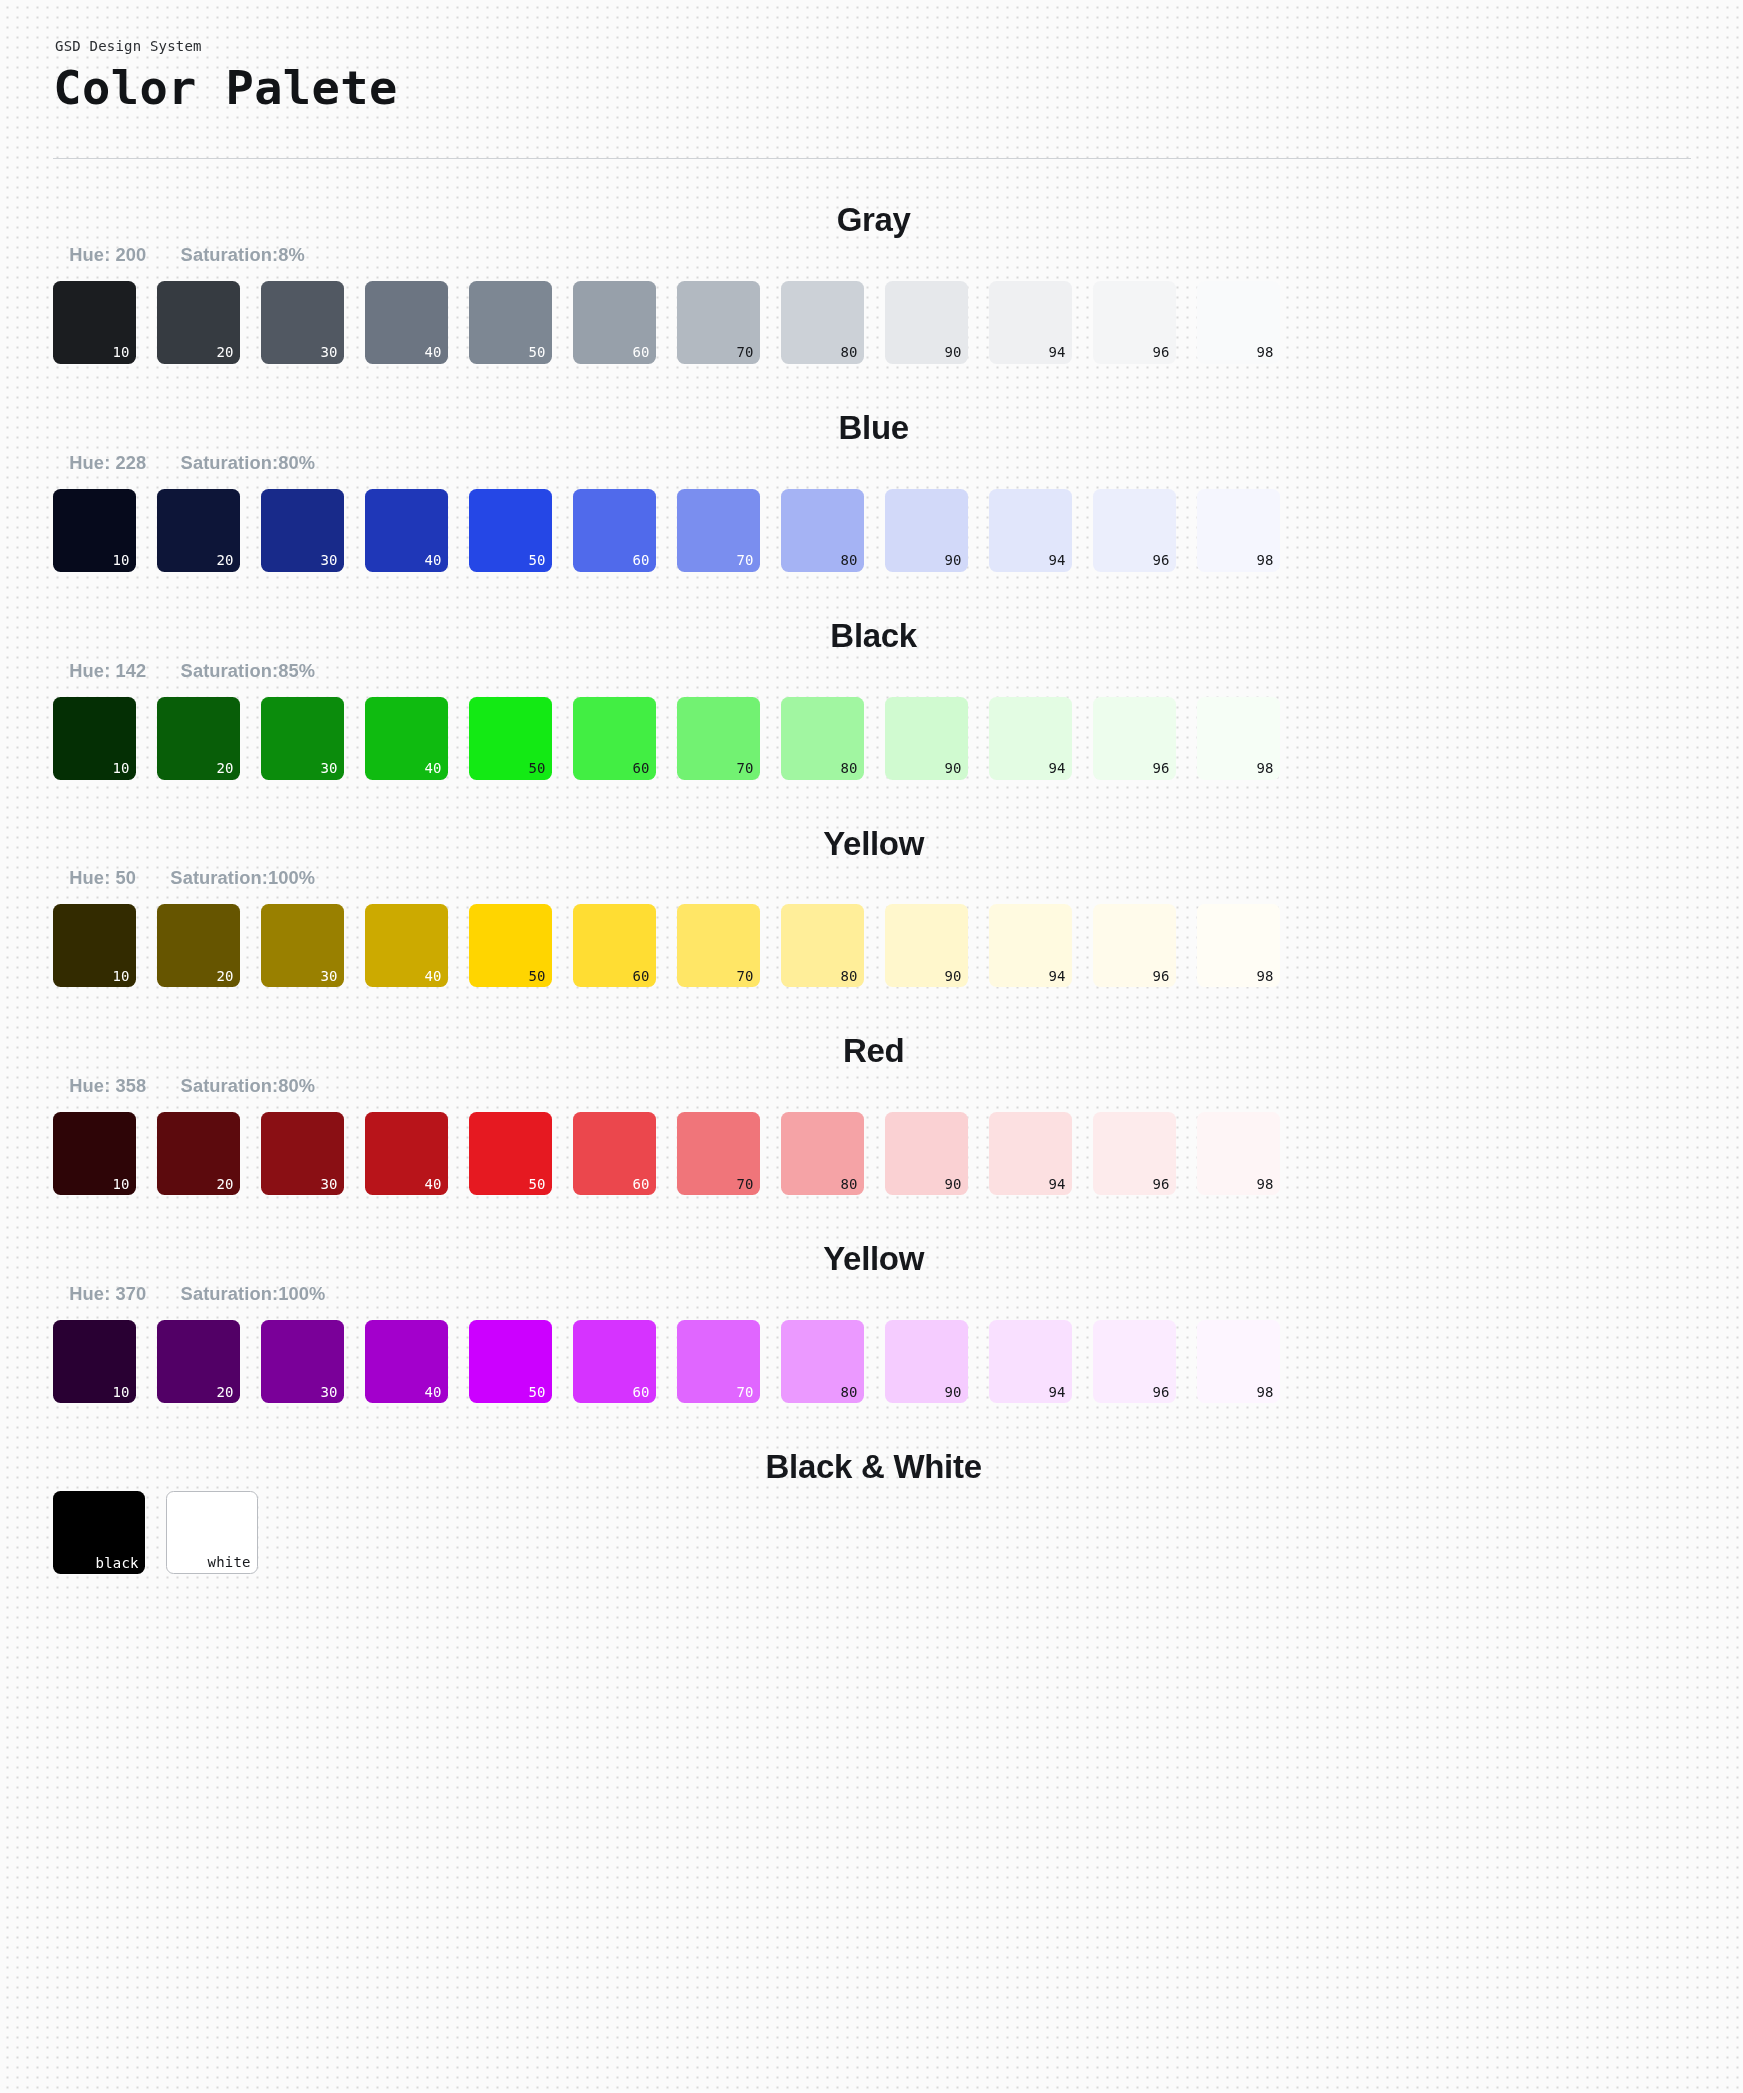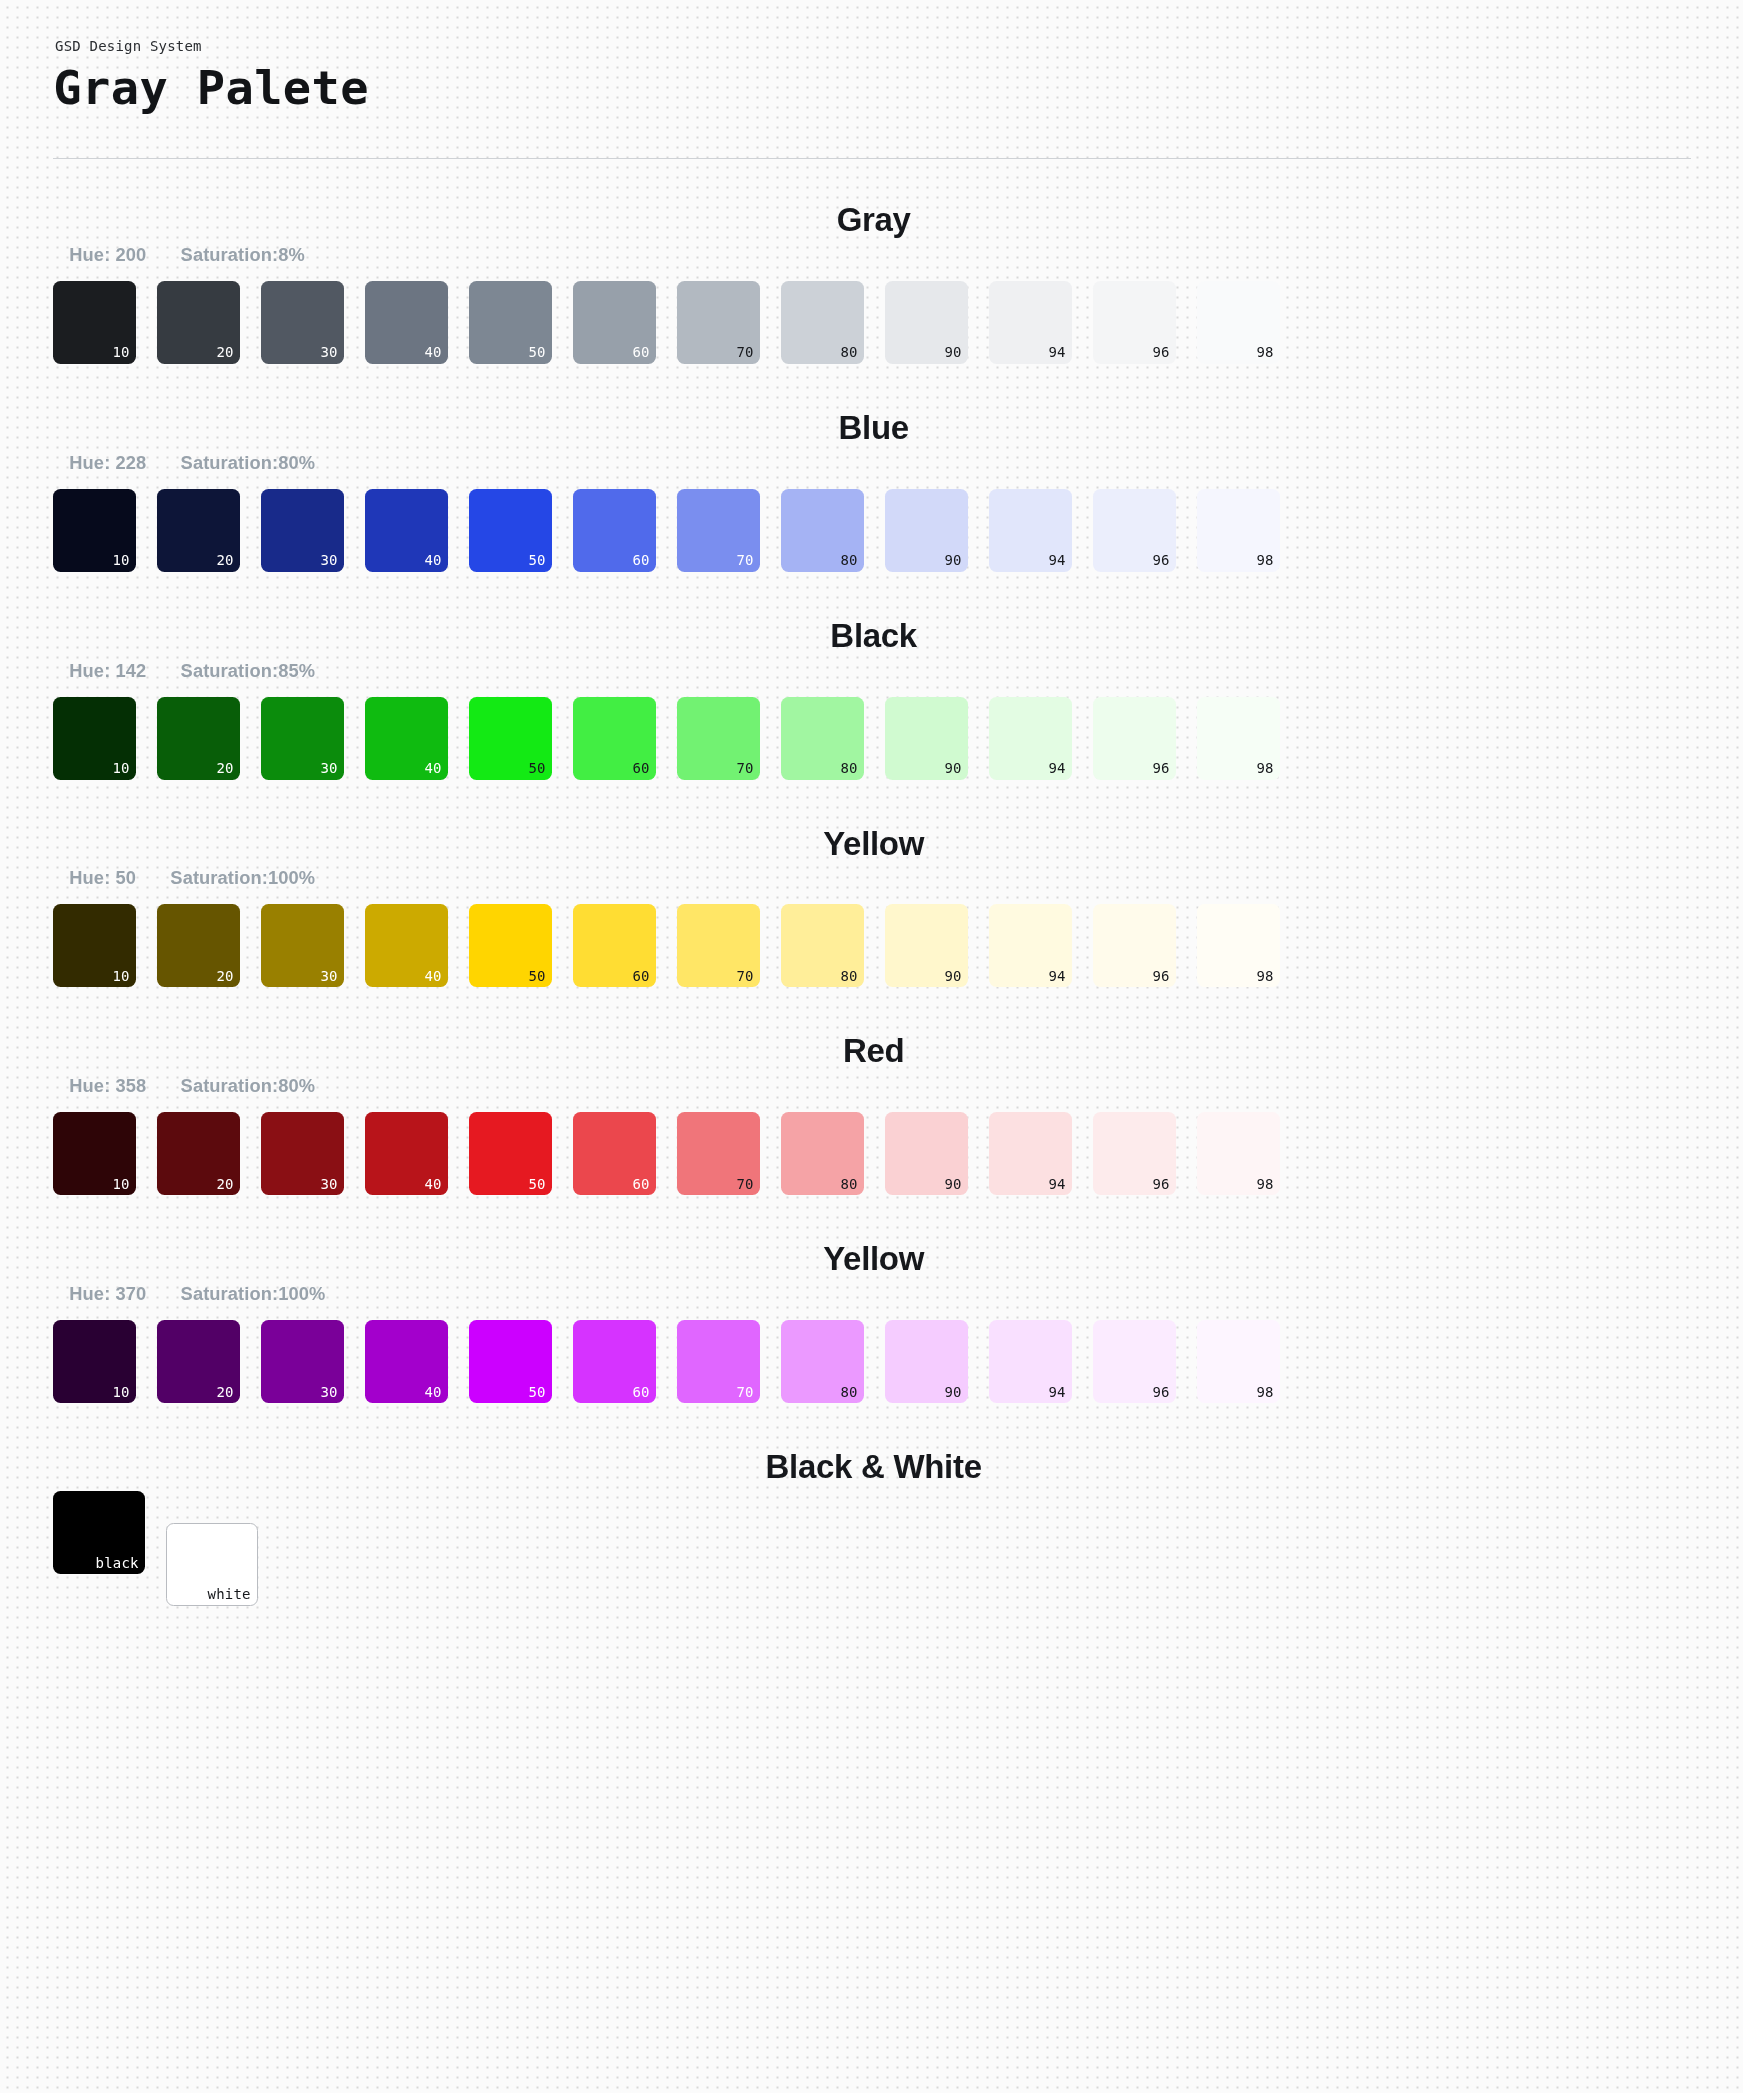"Gray Palete" h1.page-title { text: Gray -> Color }
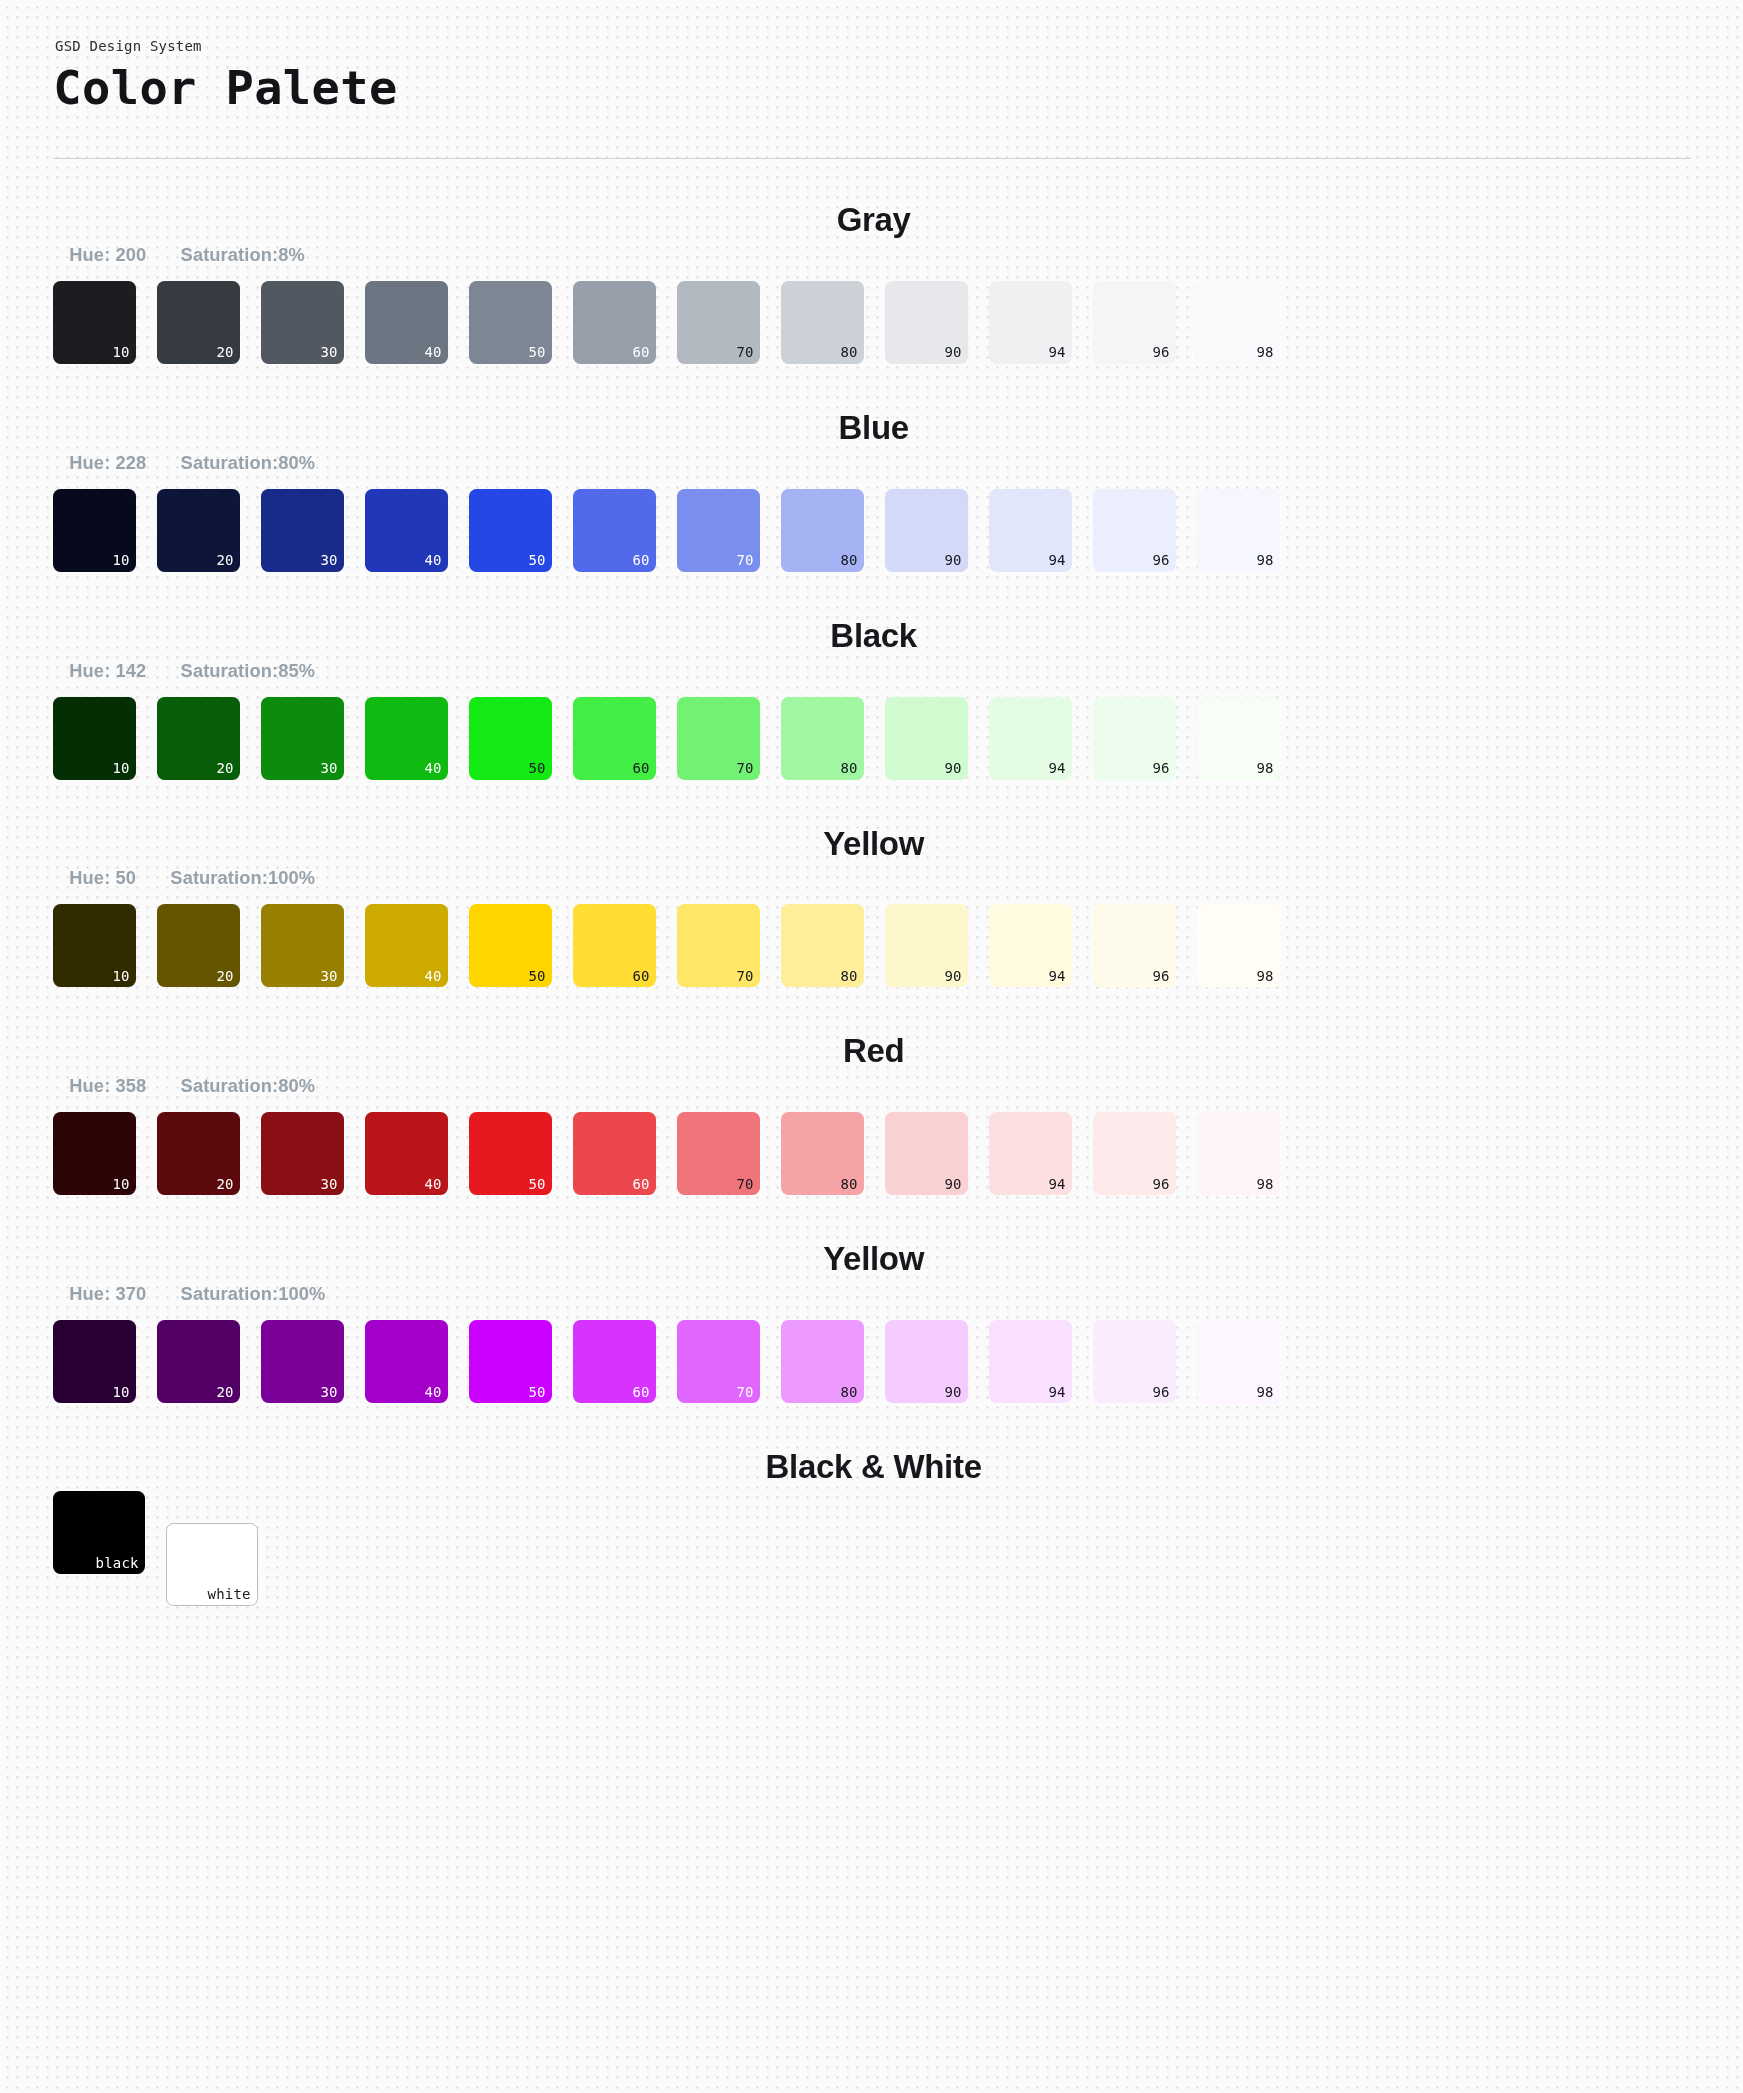"white" div.bw-swatch { margin-top: 32px -> none }
